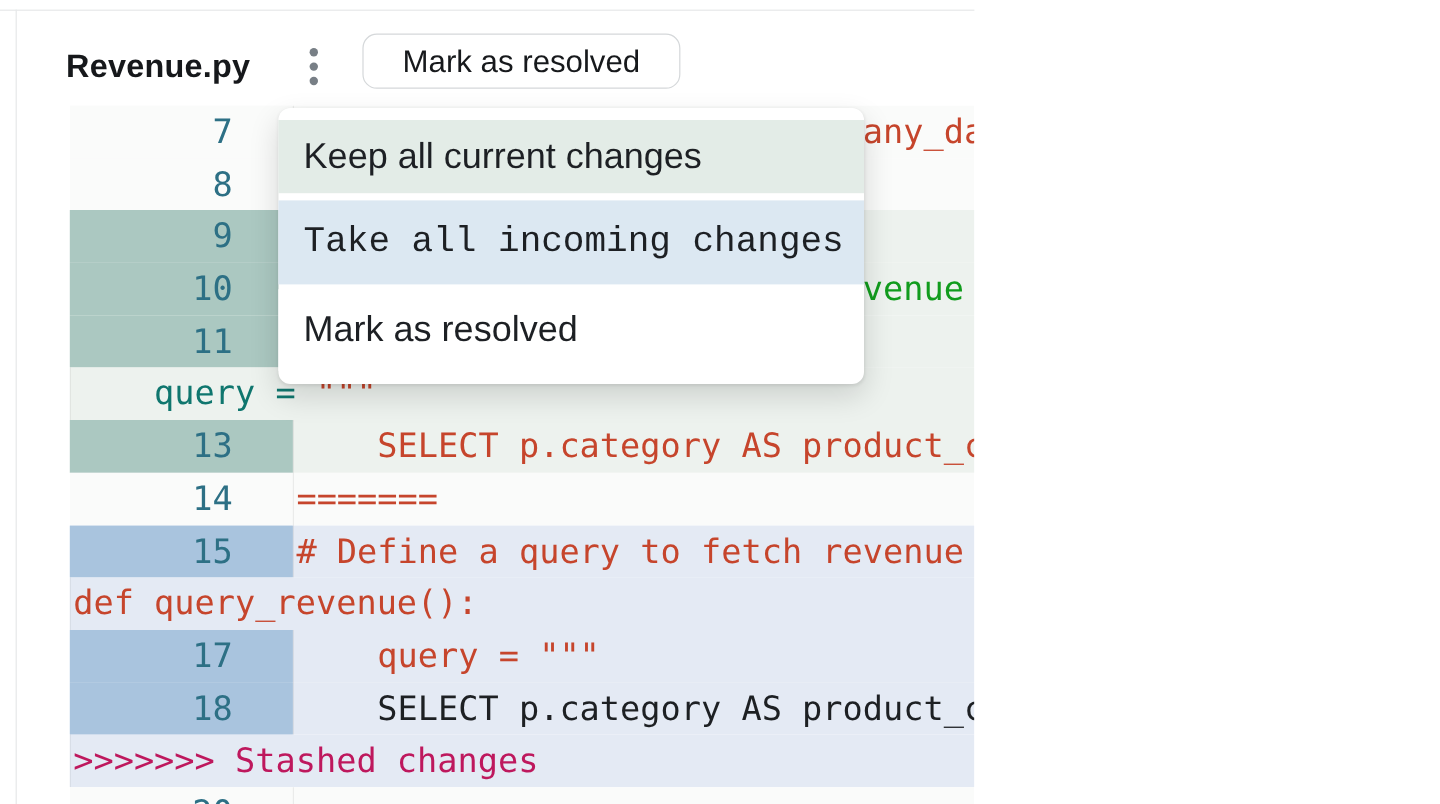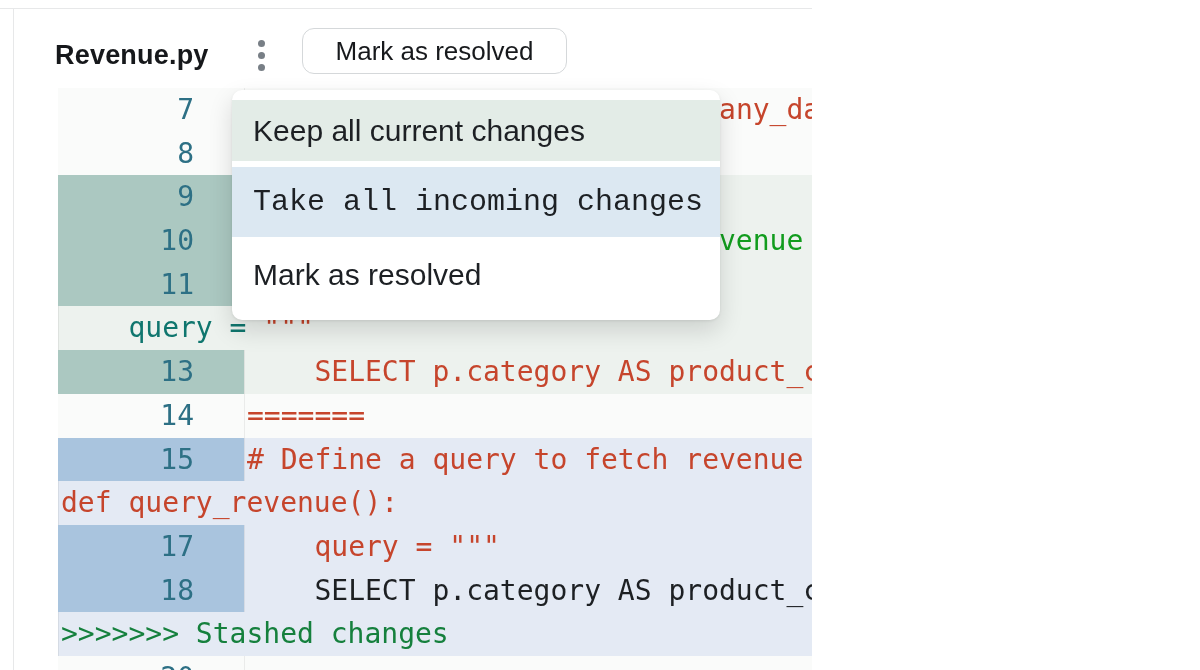">>>>>>> Stashed changes" span { color: #15803d -> #be185d }
